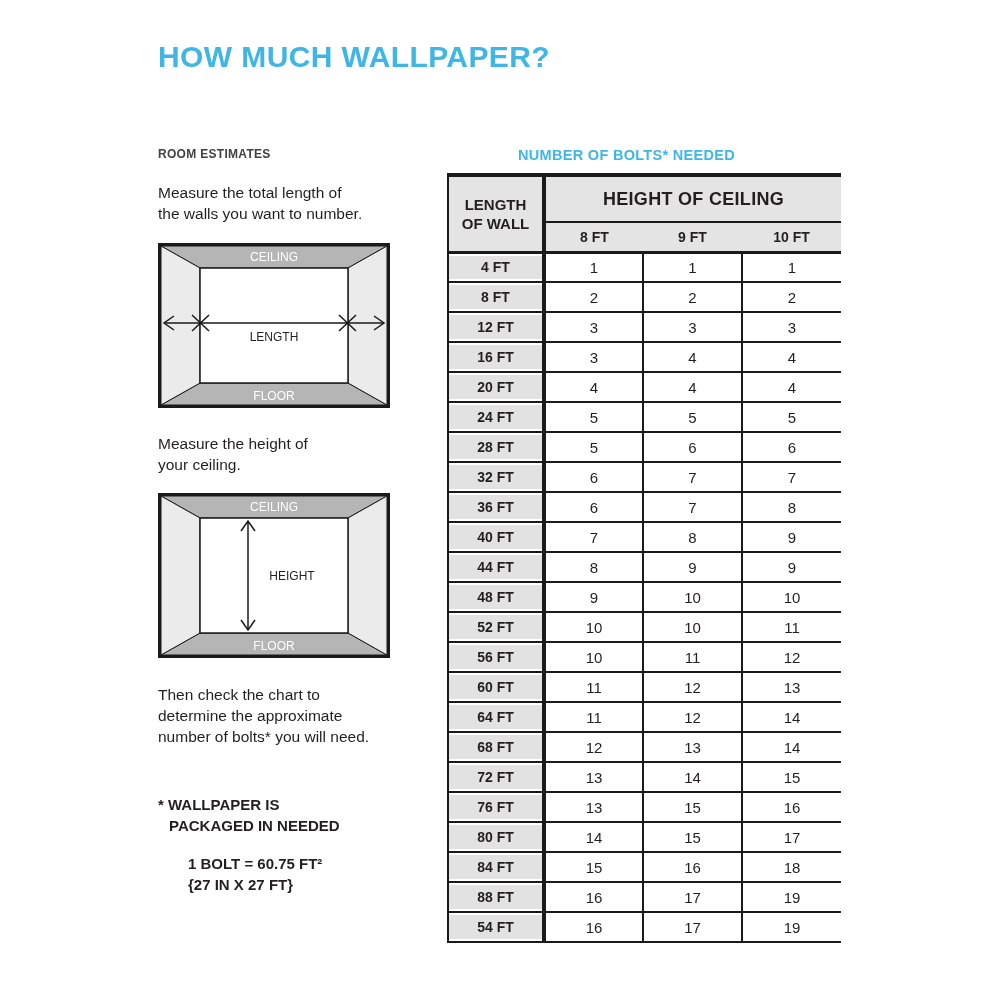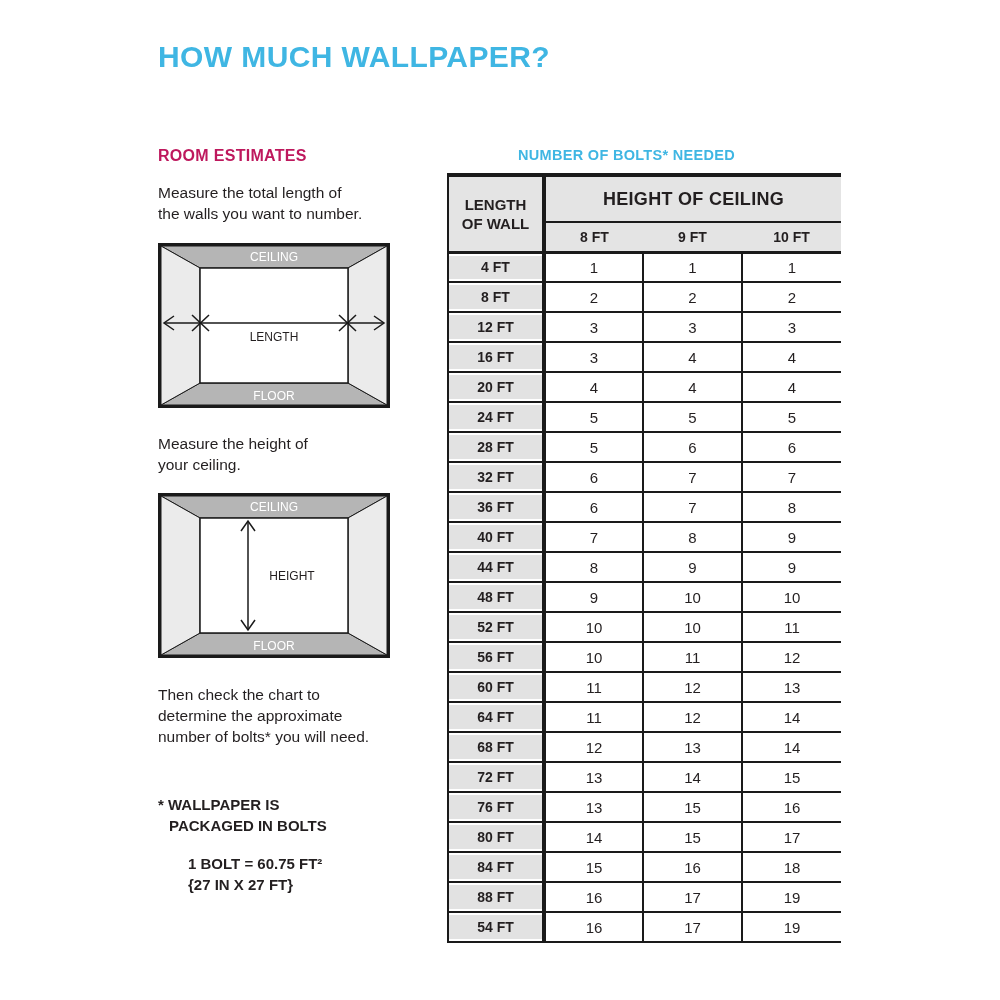"ROOM ESTIMATES" #room-estimates-heading { color: #be185d -> #404040; font-size: 16px -> 12px }
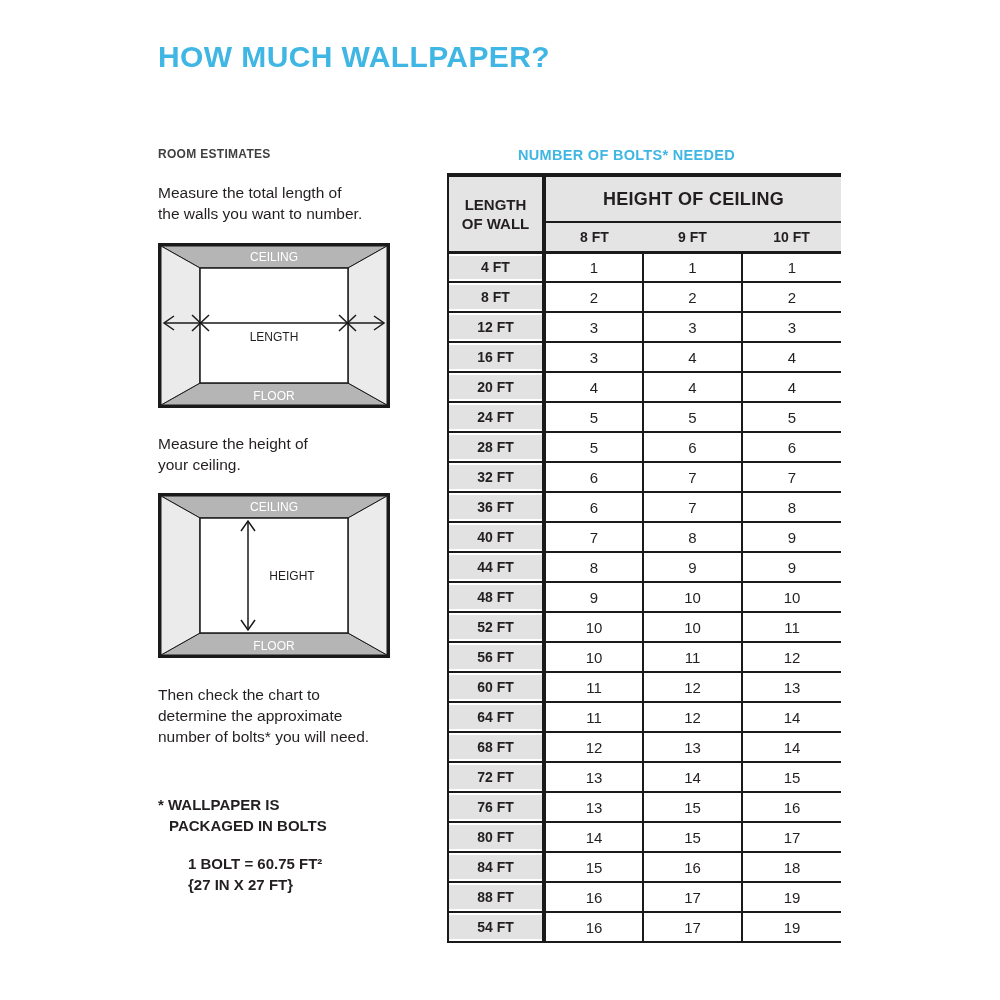"PACKAGED IN BOLTS" div.indent { text: BOLTS -> NEEDED }
